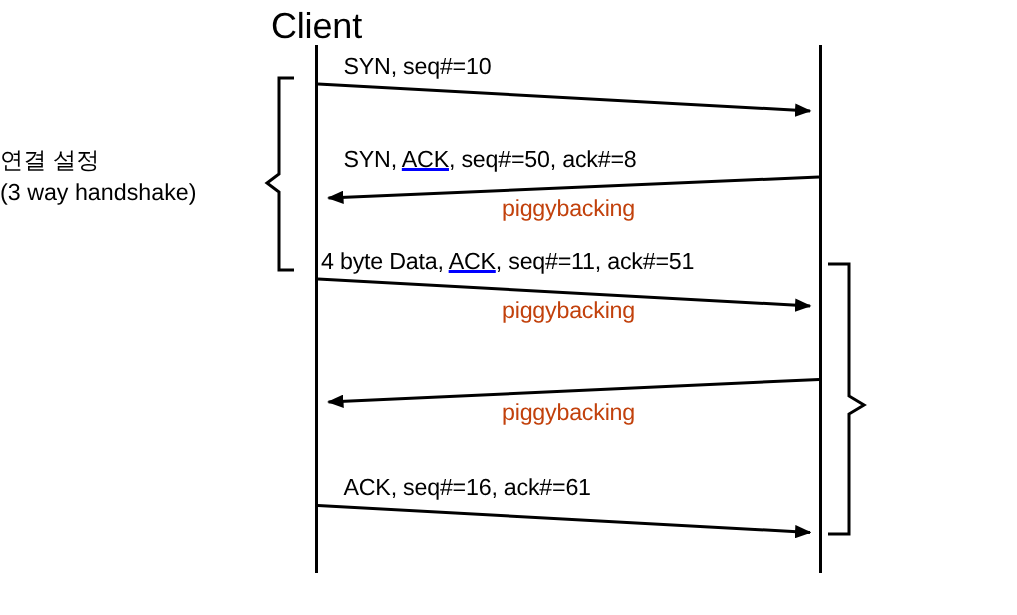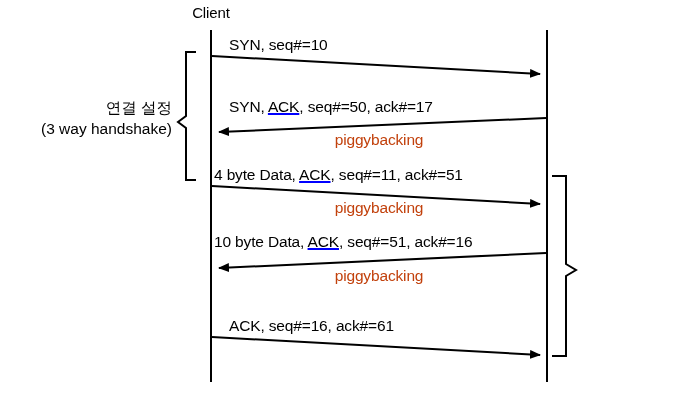"Client" .lifeline-label { font-size: 15px -> 24px }
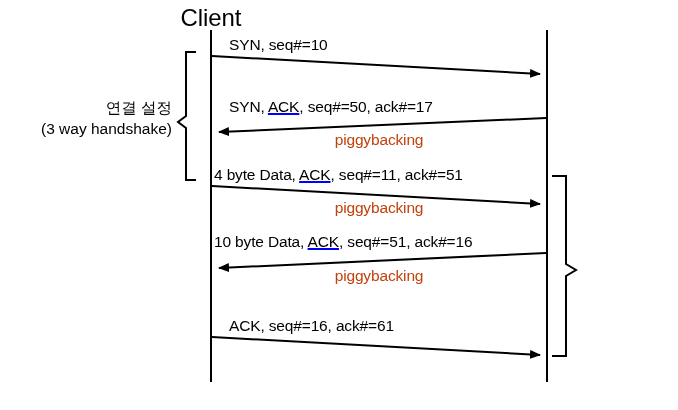"연결 설정" .phase-label.align-right { text-align: right -> left }
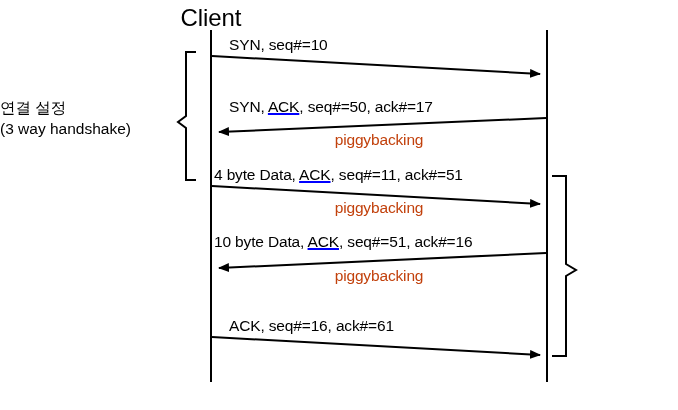", seq#=50, ack#=17" span { text: 17 -> 8 }
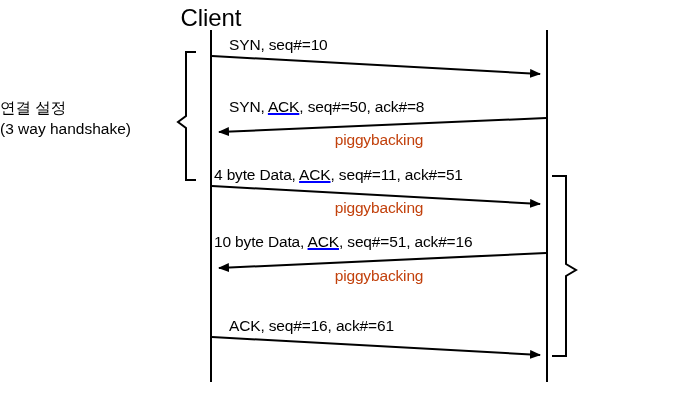"10 byte Data, ACK, seq#=51," div.msg-label { html: <div> <span>10 byte Data, </span><span>ACK</span><span>, seq#=51, ack#=16</span> </div> -> none }
